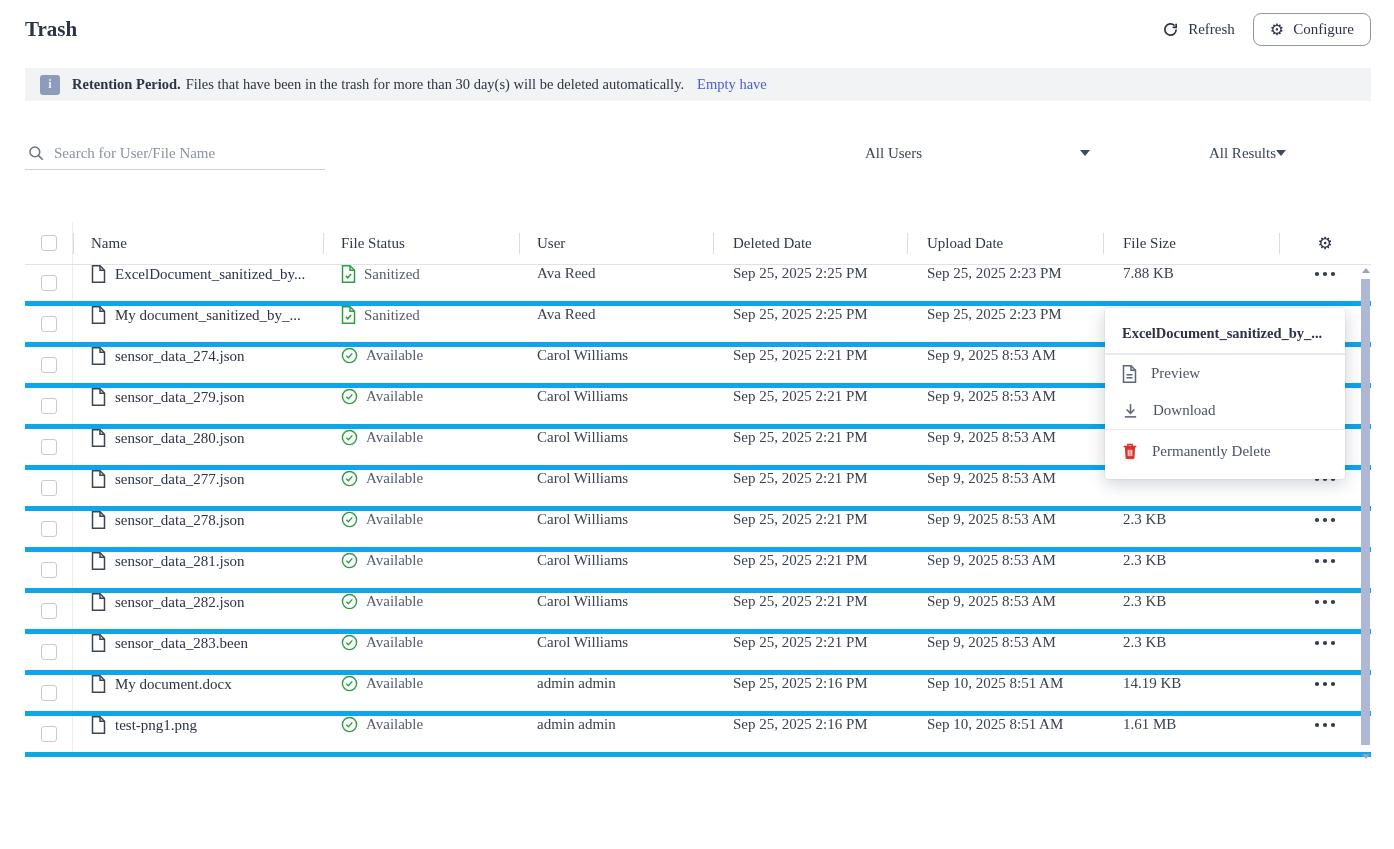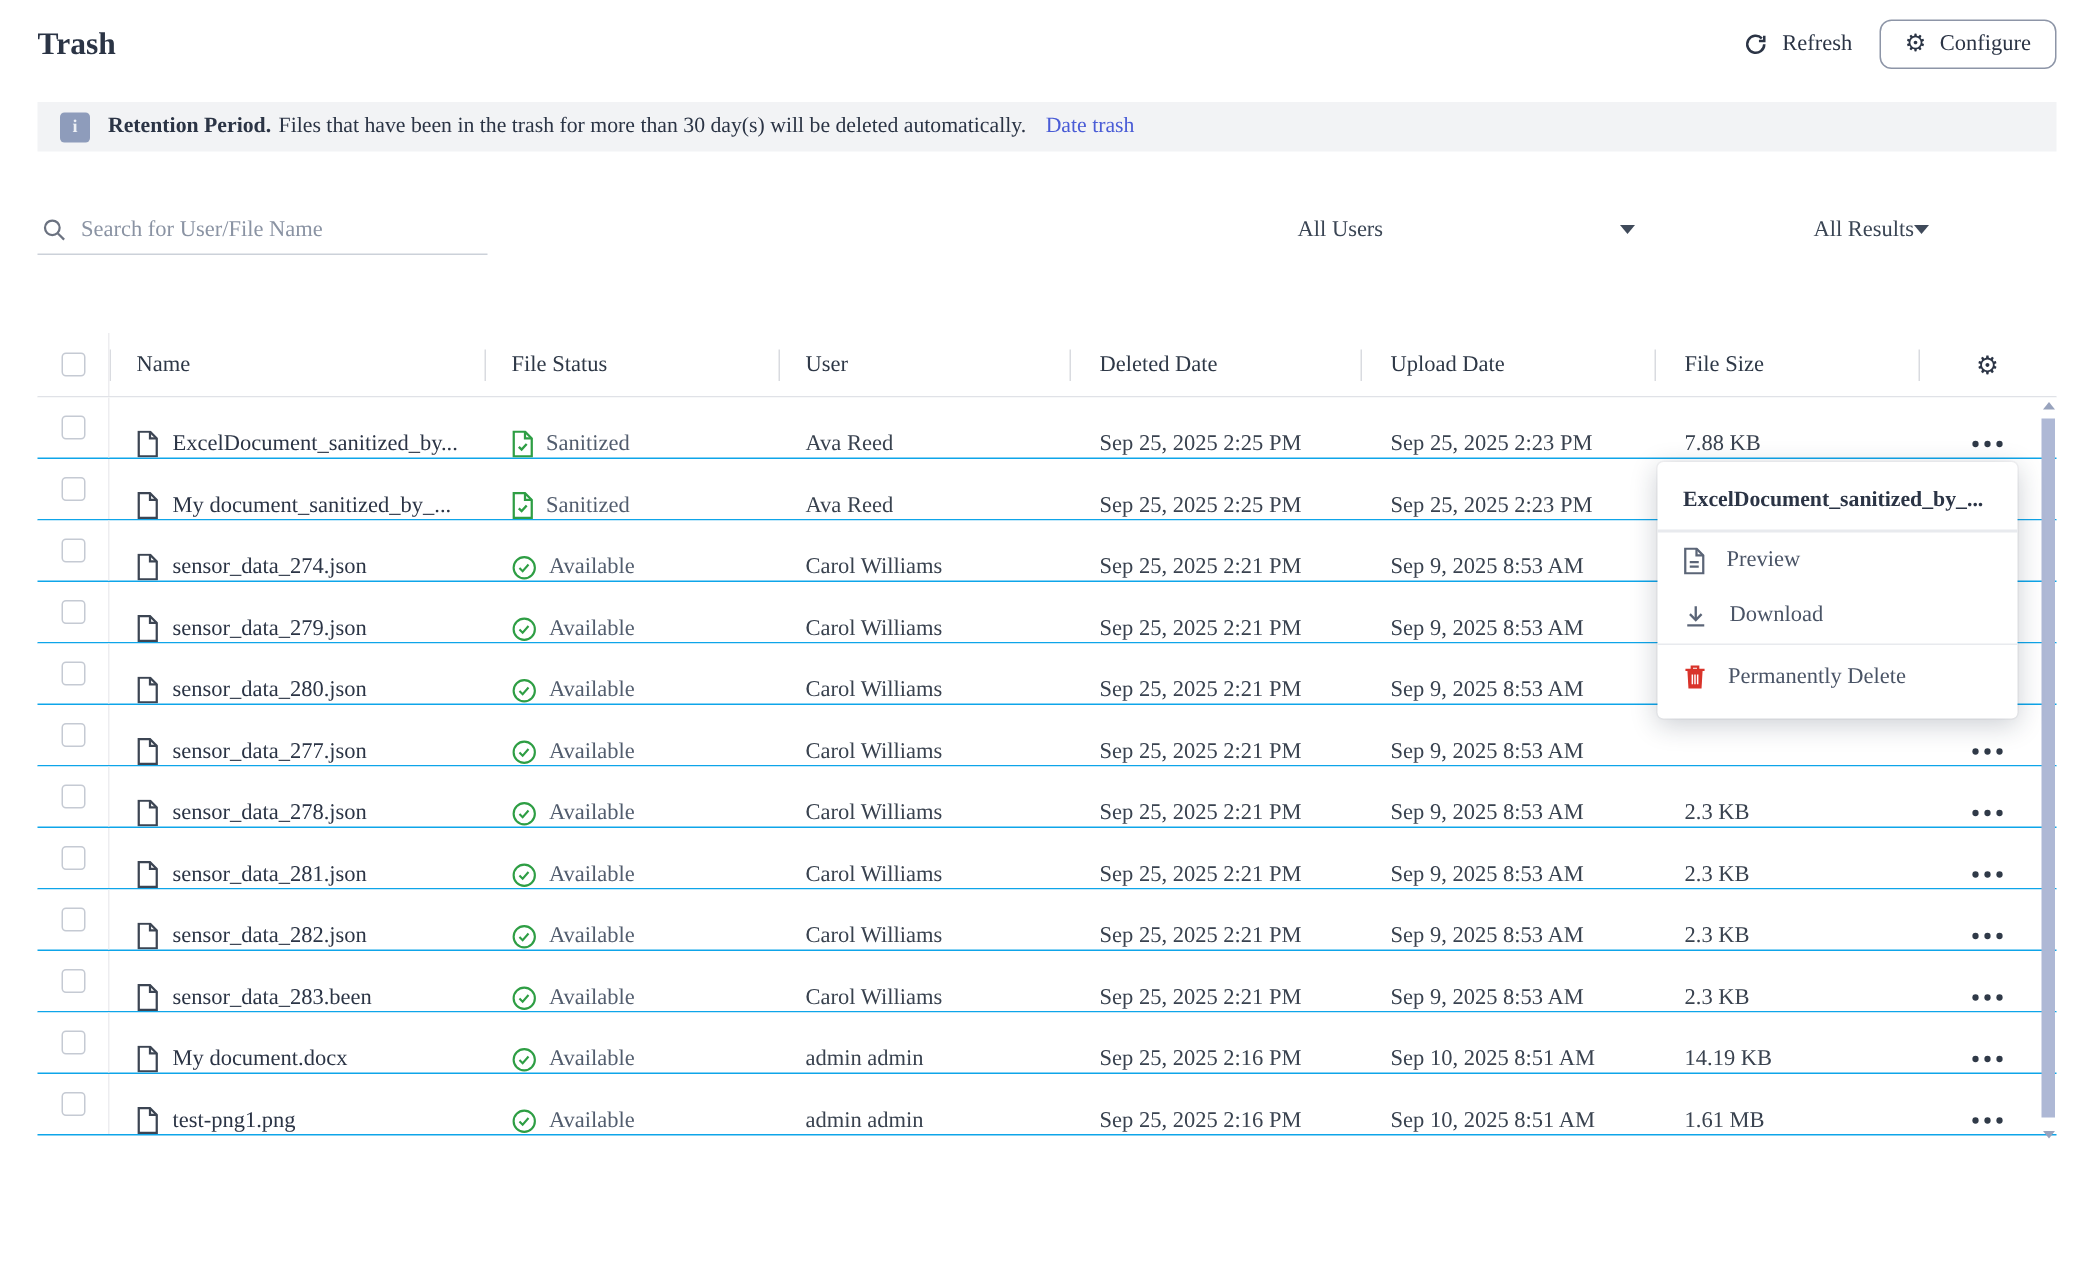"Date trash" a.empty-trash { text: Date trash -> Empty have }
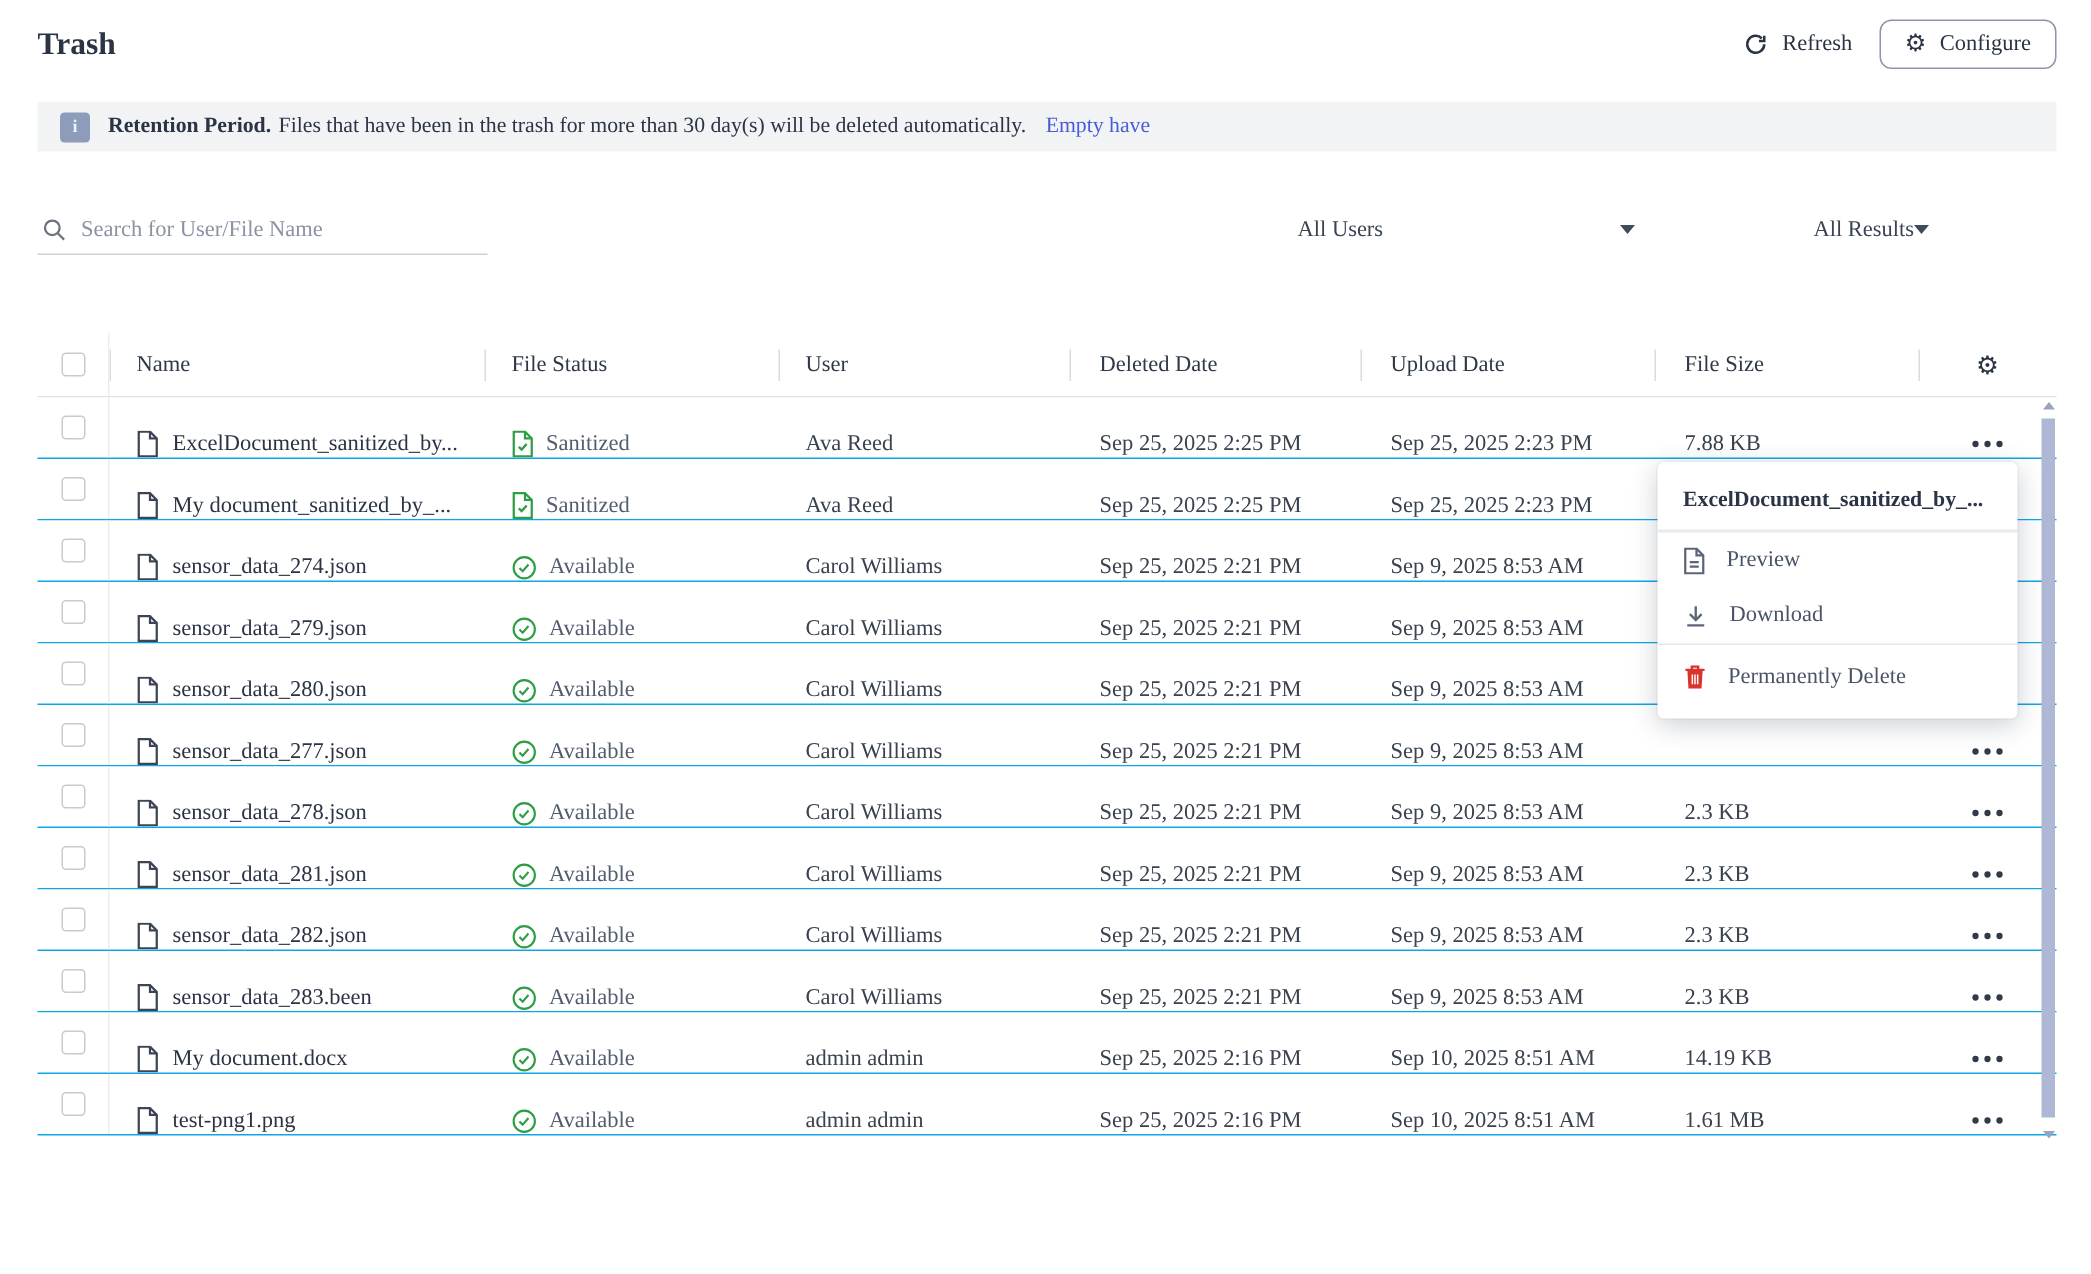"ExcelDocument_sanitized_by..." .row { align-items: flex-end -> flex-start; border-bottom: 1px solid #0ea5e9 -> 5px solid #0ea5e9 }
